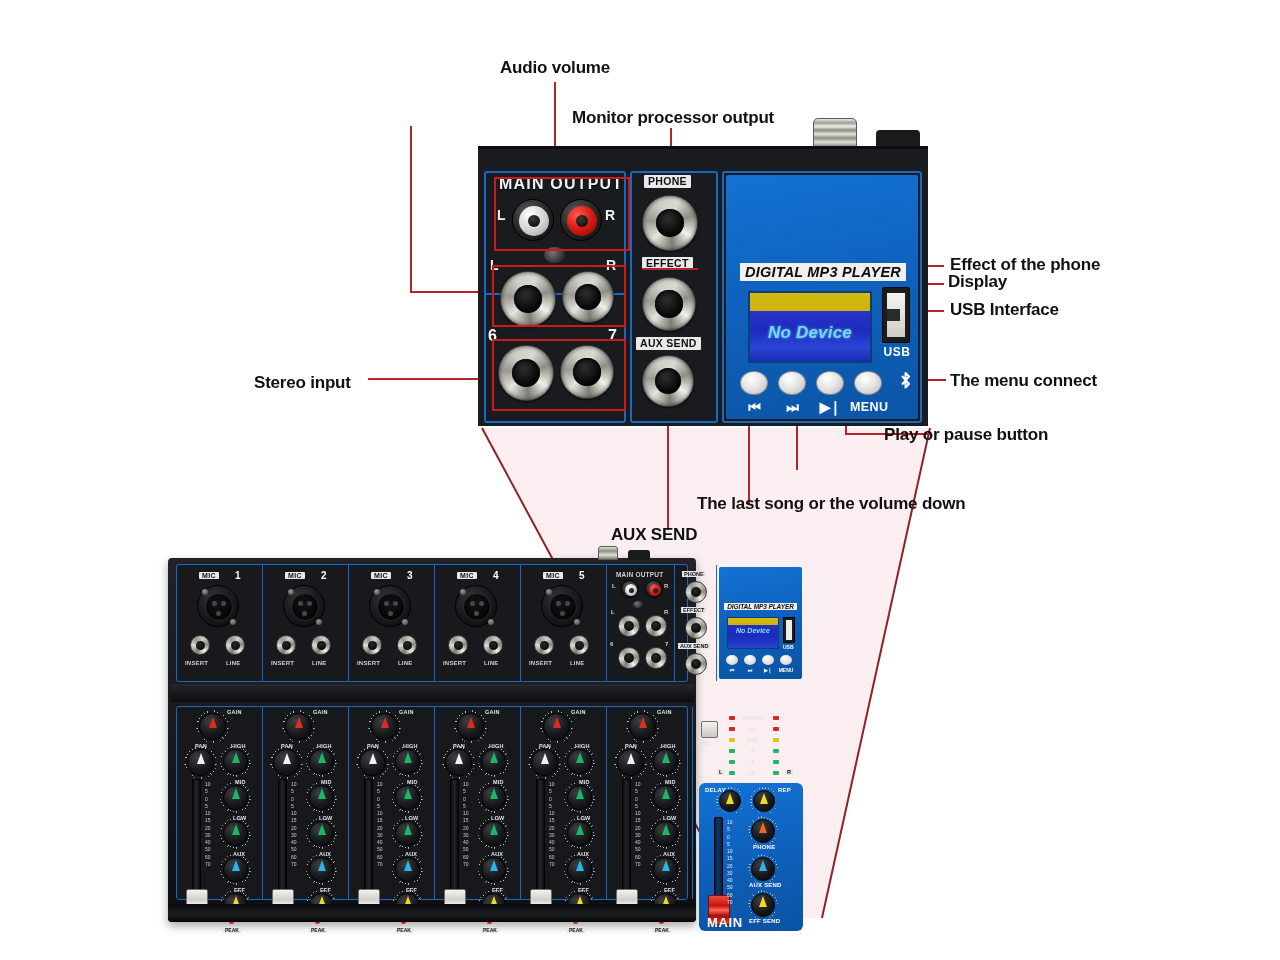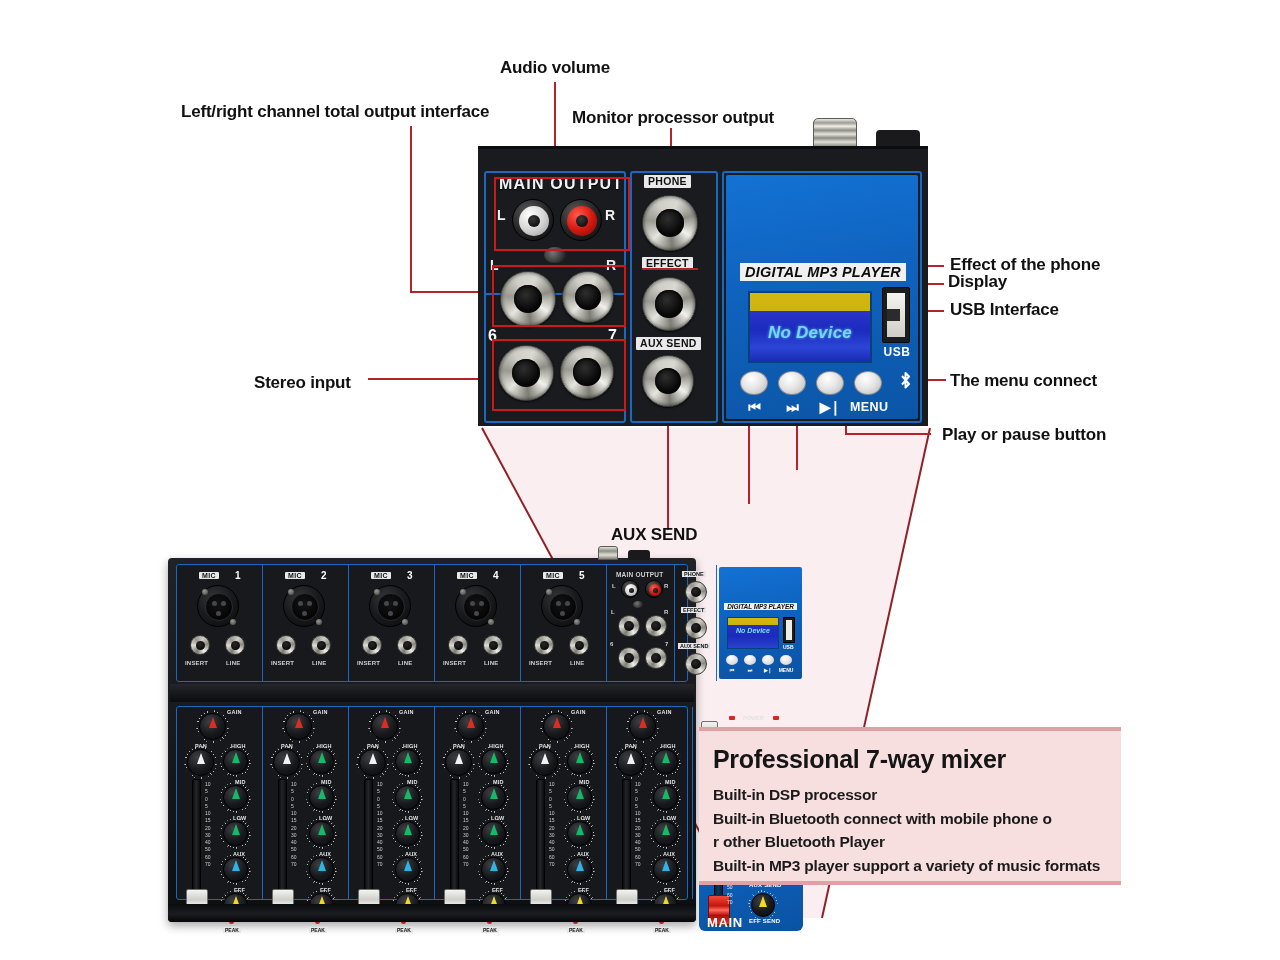"Left/right channel total output" div.lbl { html: <div>Left/right channel total output interface</div> -> none }
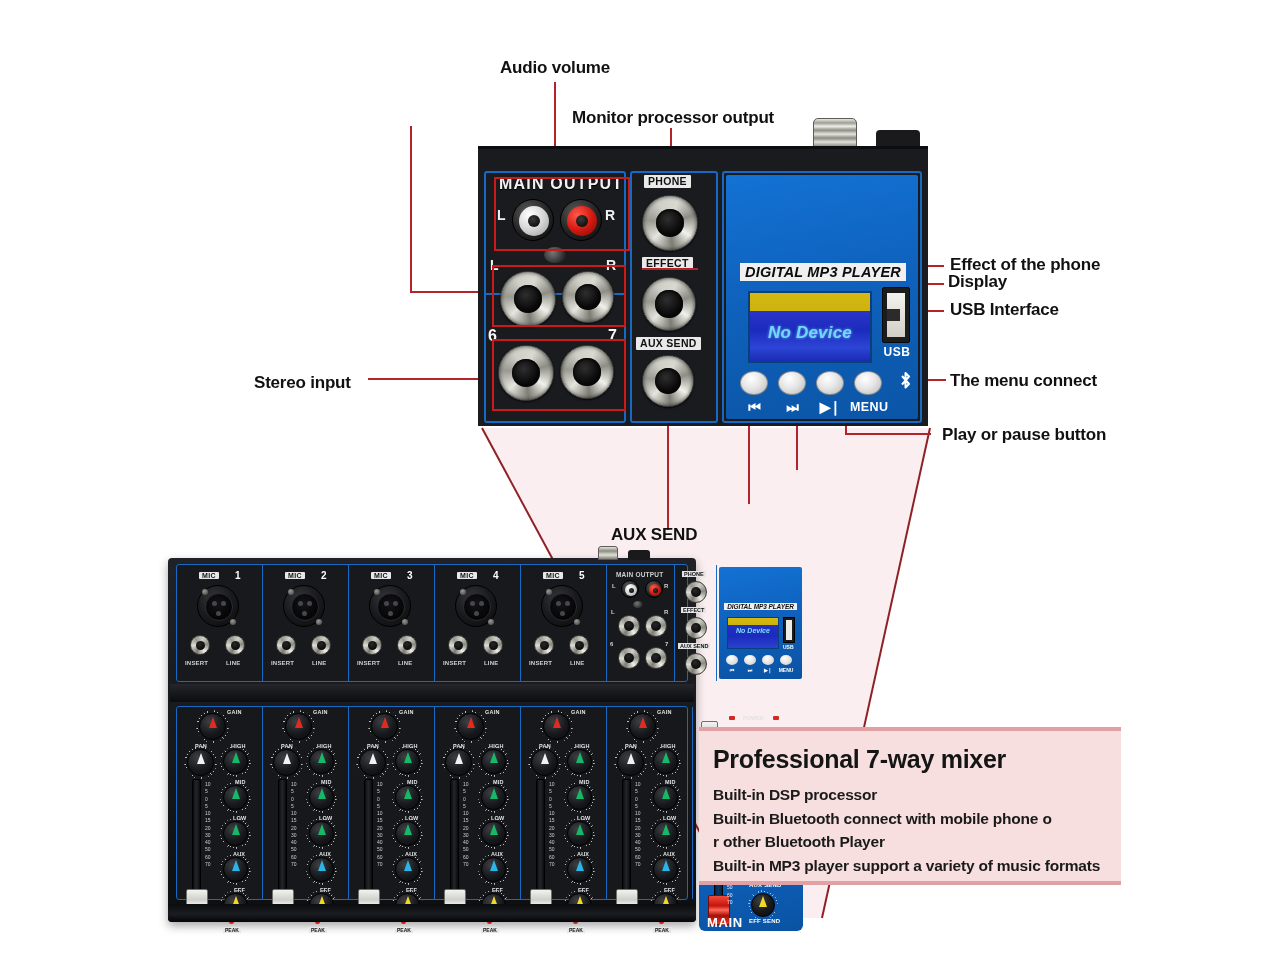"Play or pause button" div.lbl { left: 942px -> 884px }
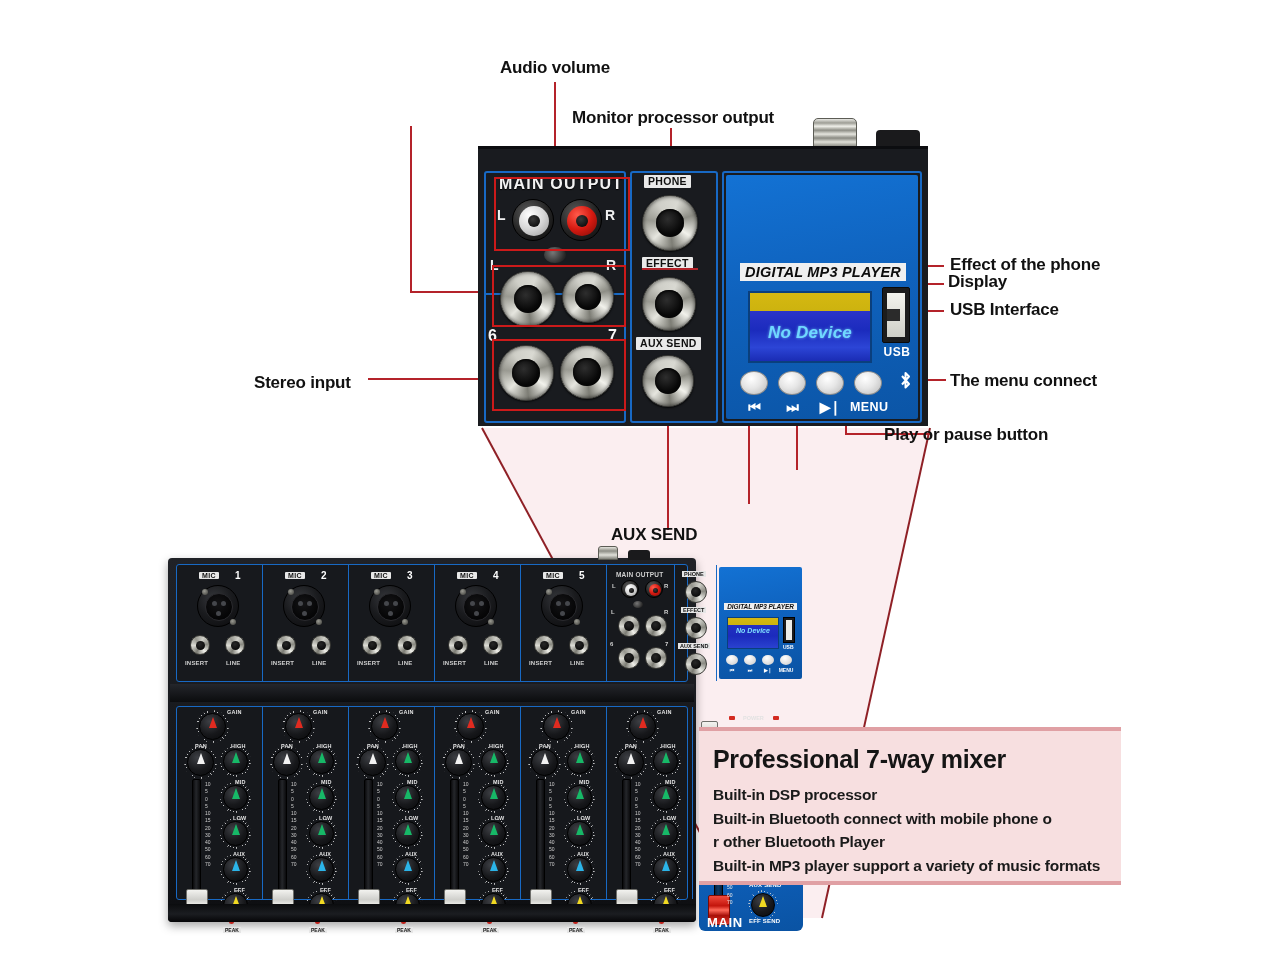"The last song or the" div.lbl { html: none -> <div>The last song or the volume down</div> }
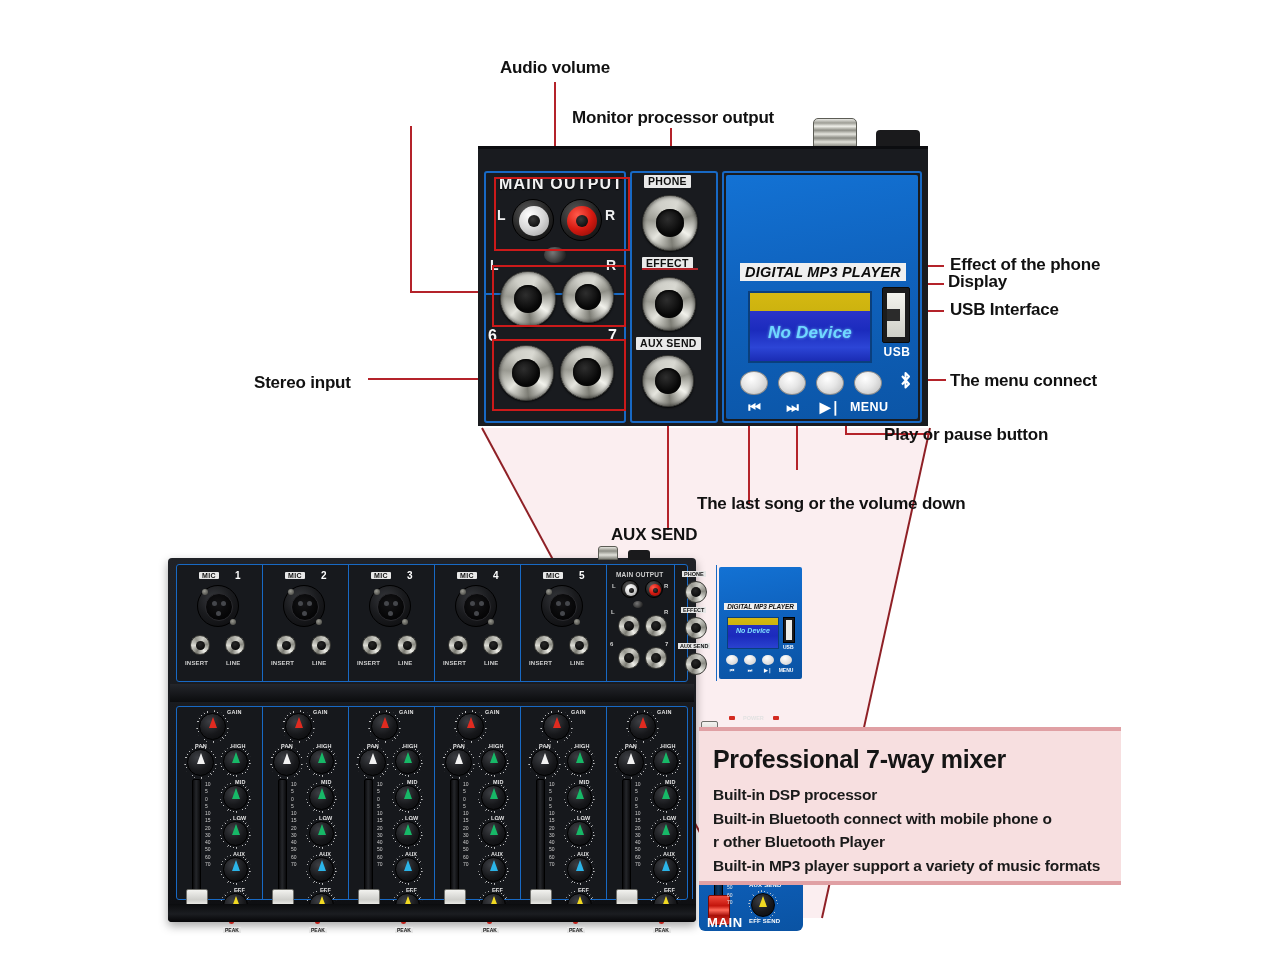"Professional 7-way mixer" div { html: <div> <h1>Professional 7-way mixer</h1> <p>Built-in DSP processor</p> <p>Built-in Bluetooth connect with mobile phone o</p> <p>r other Bluetooth Player</p> <p>Built-in MP3 player support a variety of music formats</p> </div> -> none }
